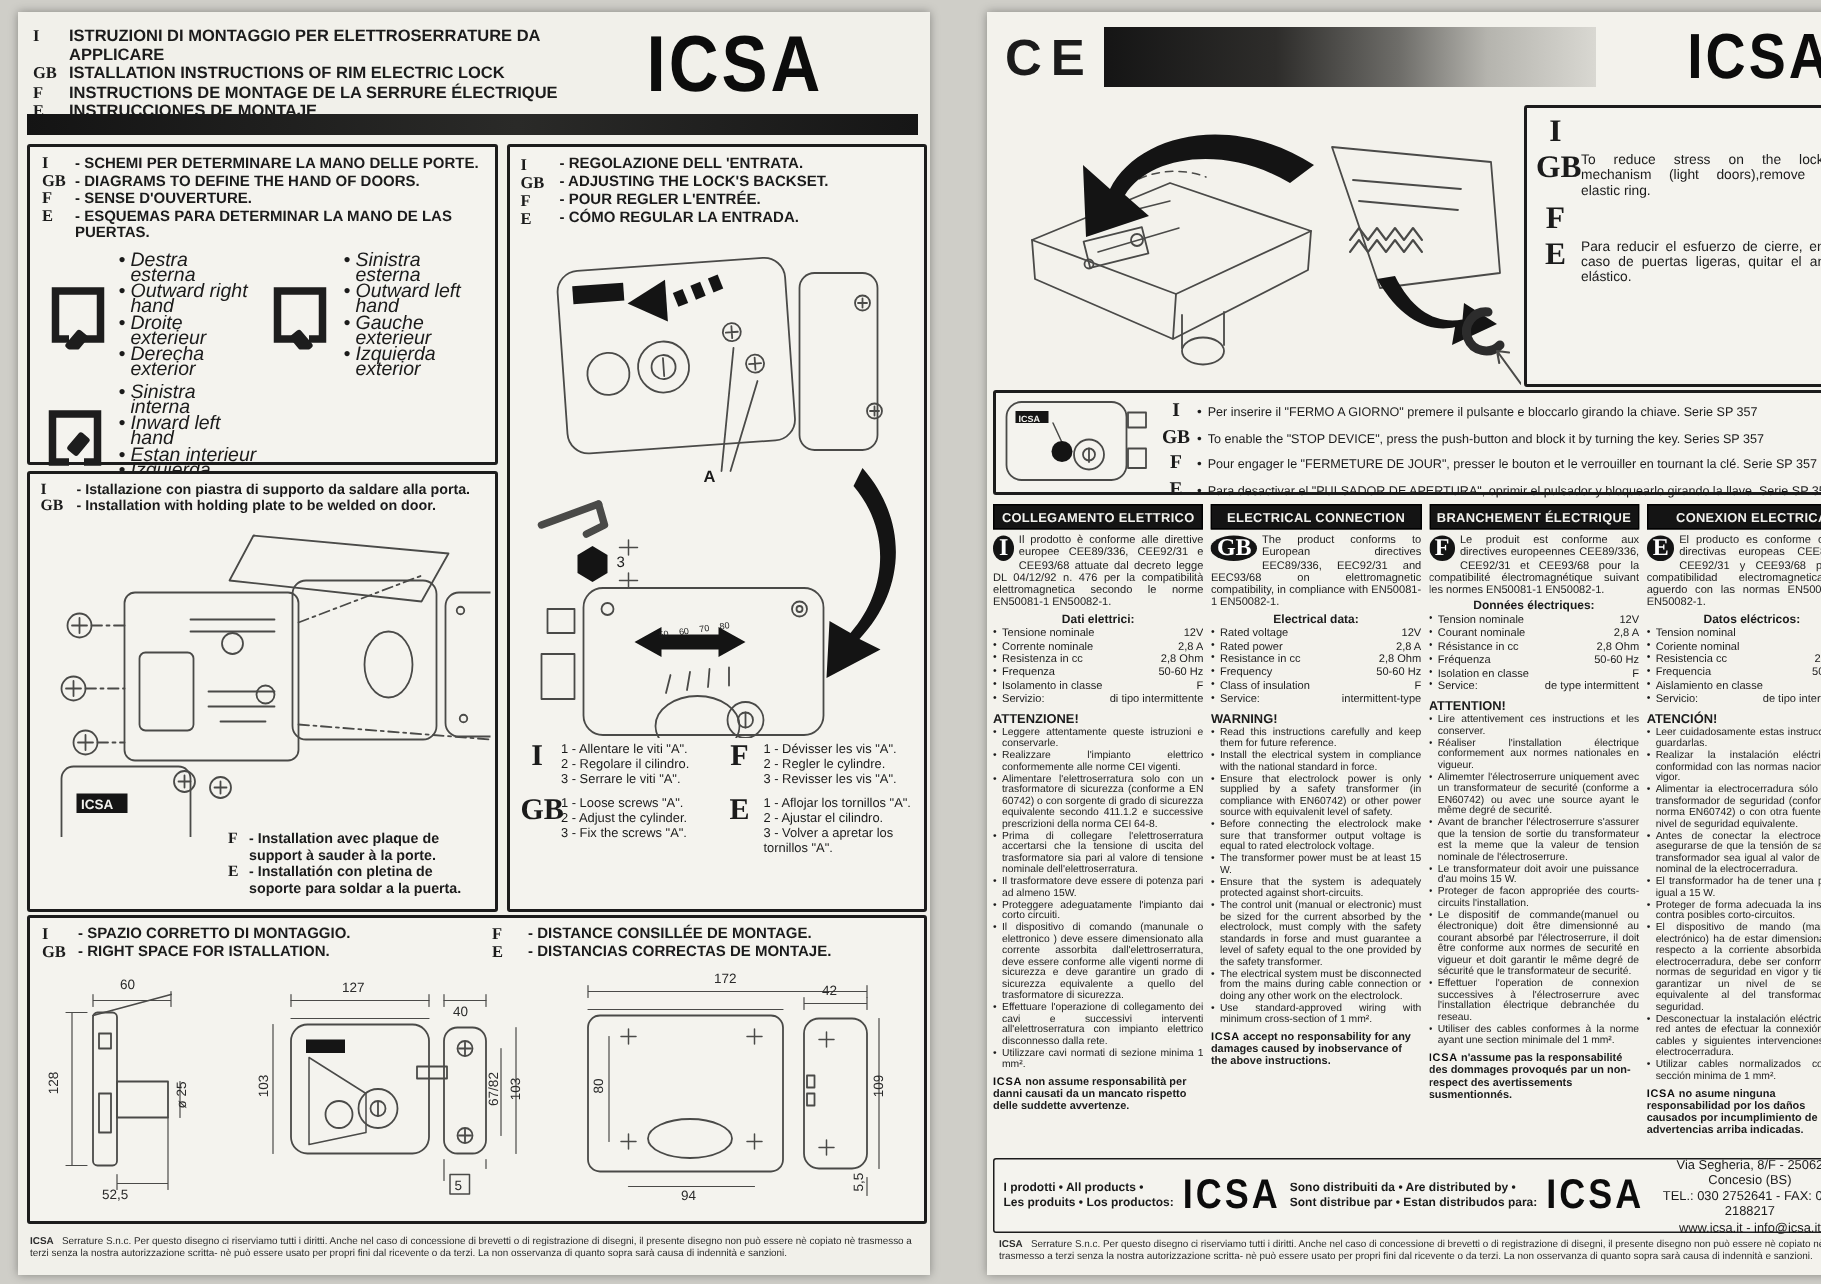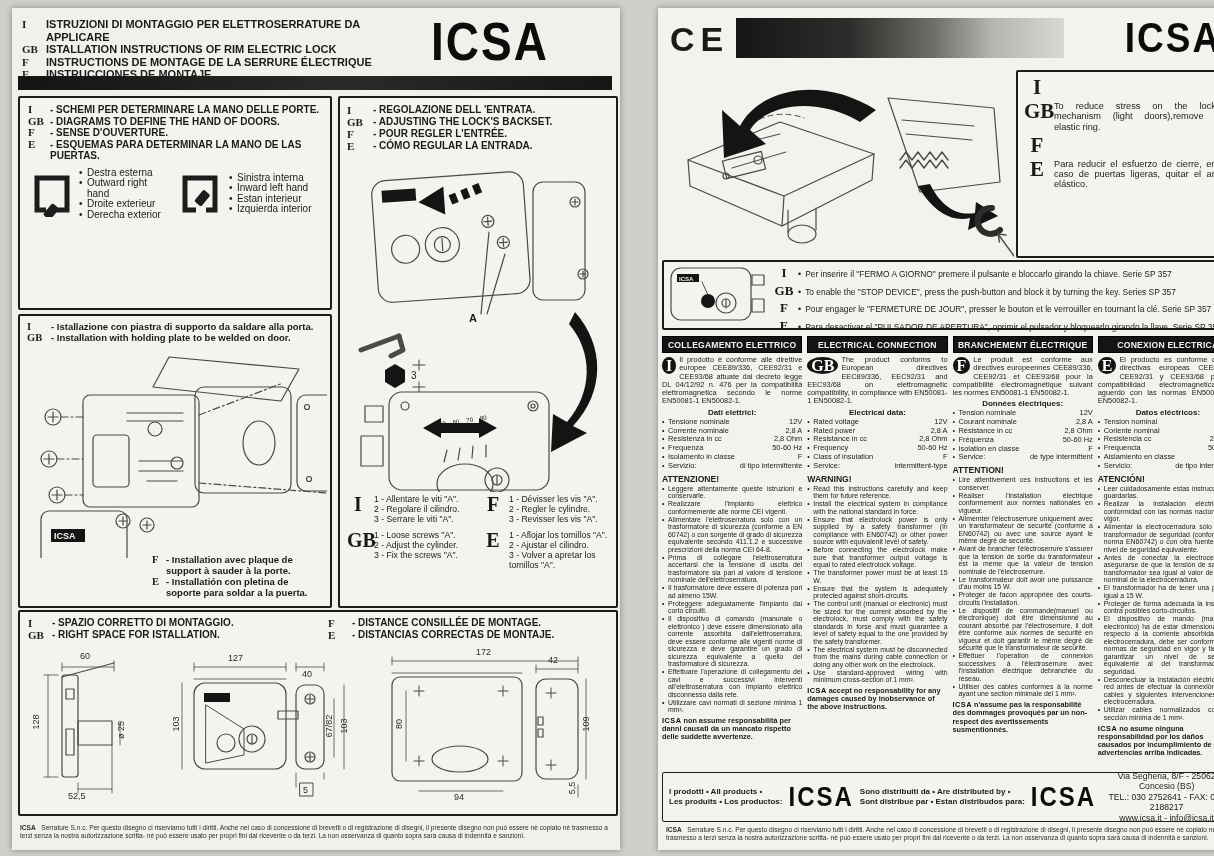"Destra esterna" .hand-cell ul { font-size: 10px -> 13px; font-style: none -> italic }
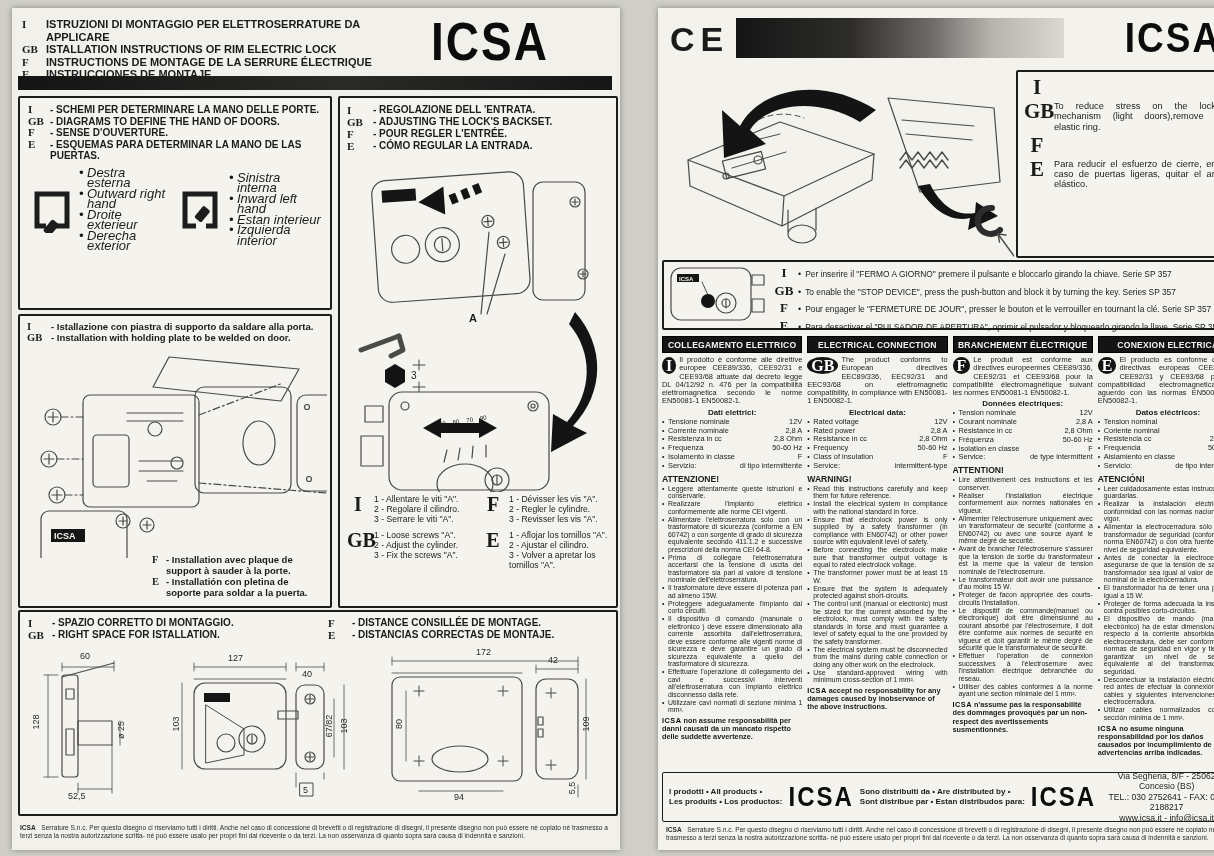"Sinistra esterna" div.hand-cell { html: none -> <div> <span> <svg> <path></path> <rect></rect> </svg> </span> <ul> <li>Sinistra esterna</li> <li>Outward left hand</li> <li>Gauche exterieur</li> <li>Izquierda exterior</li> </ul> </div> }
